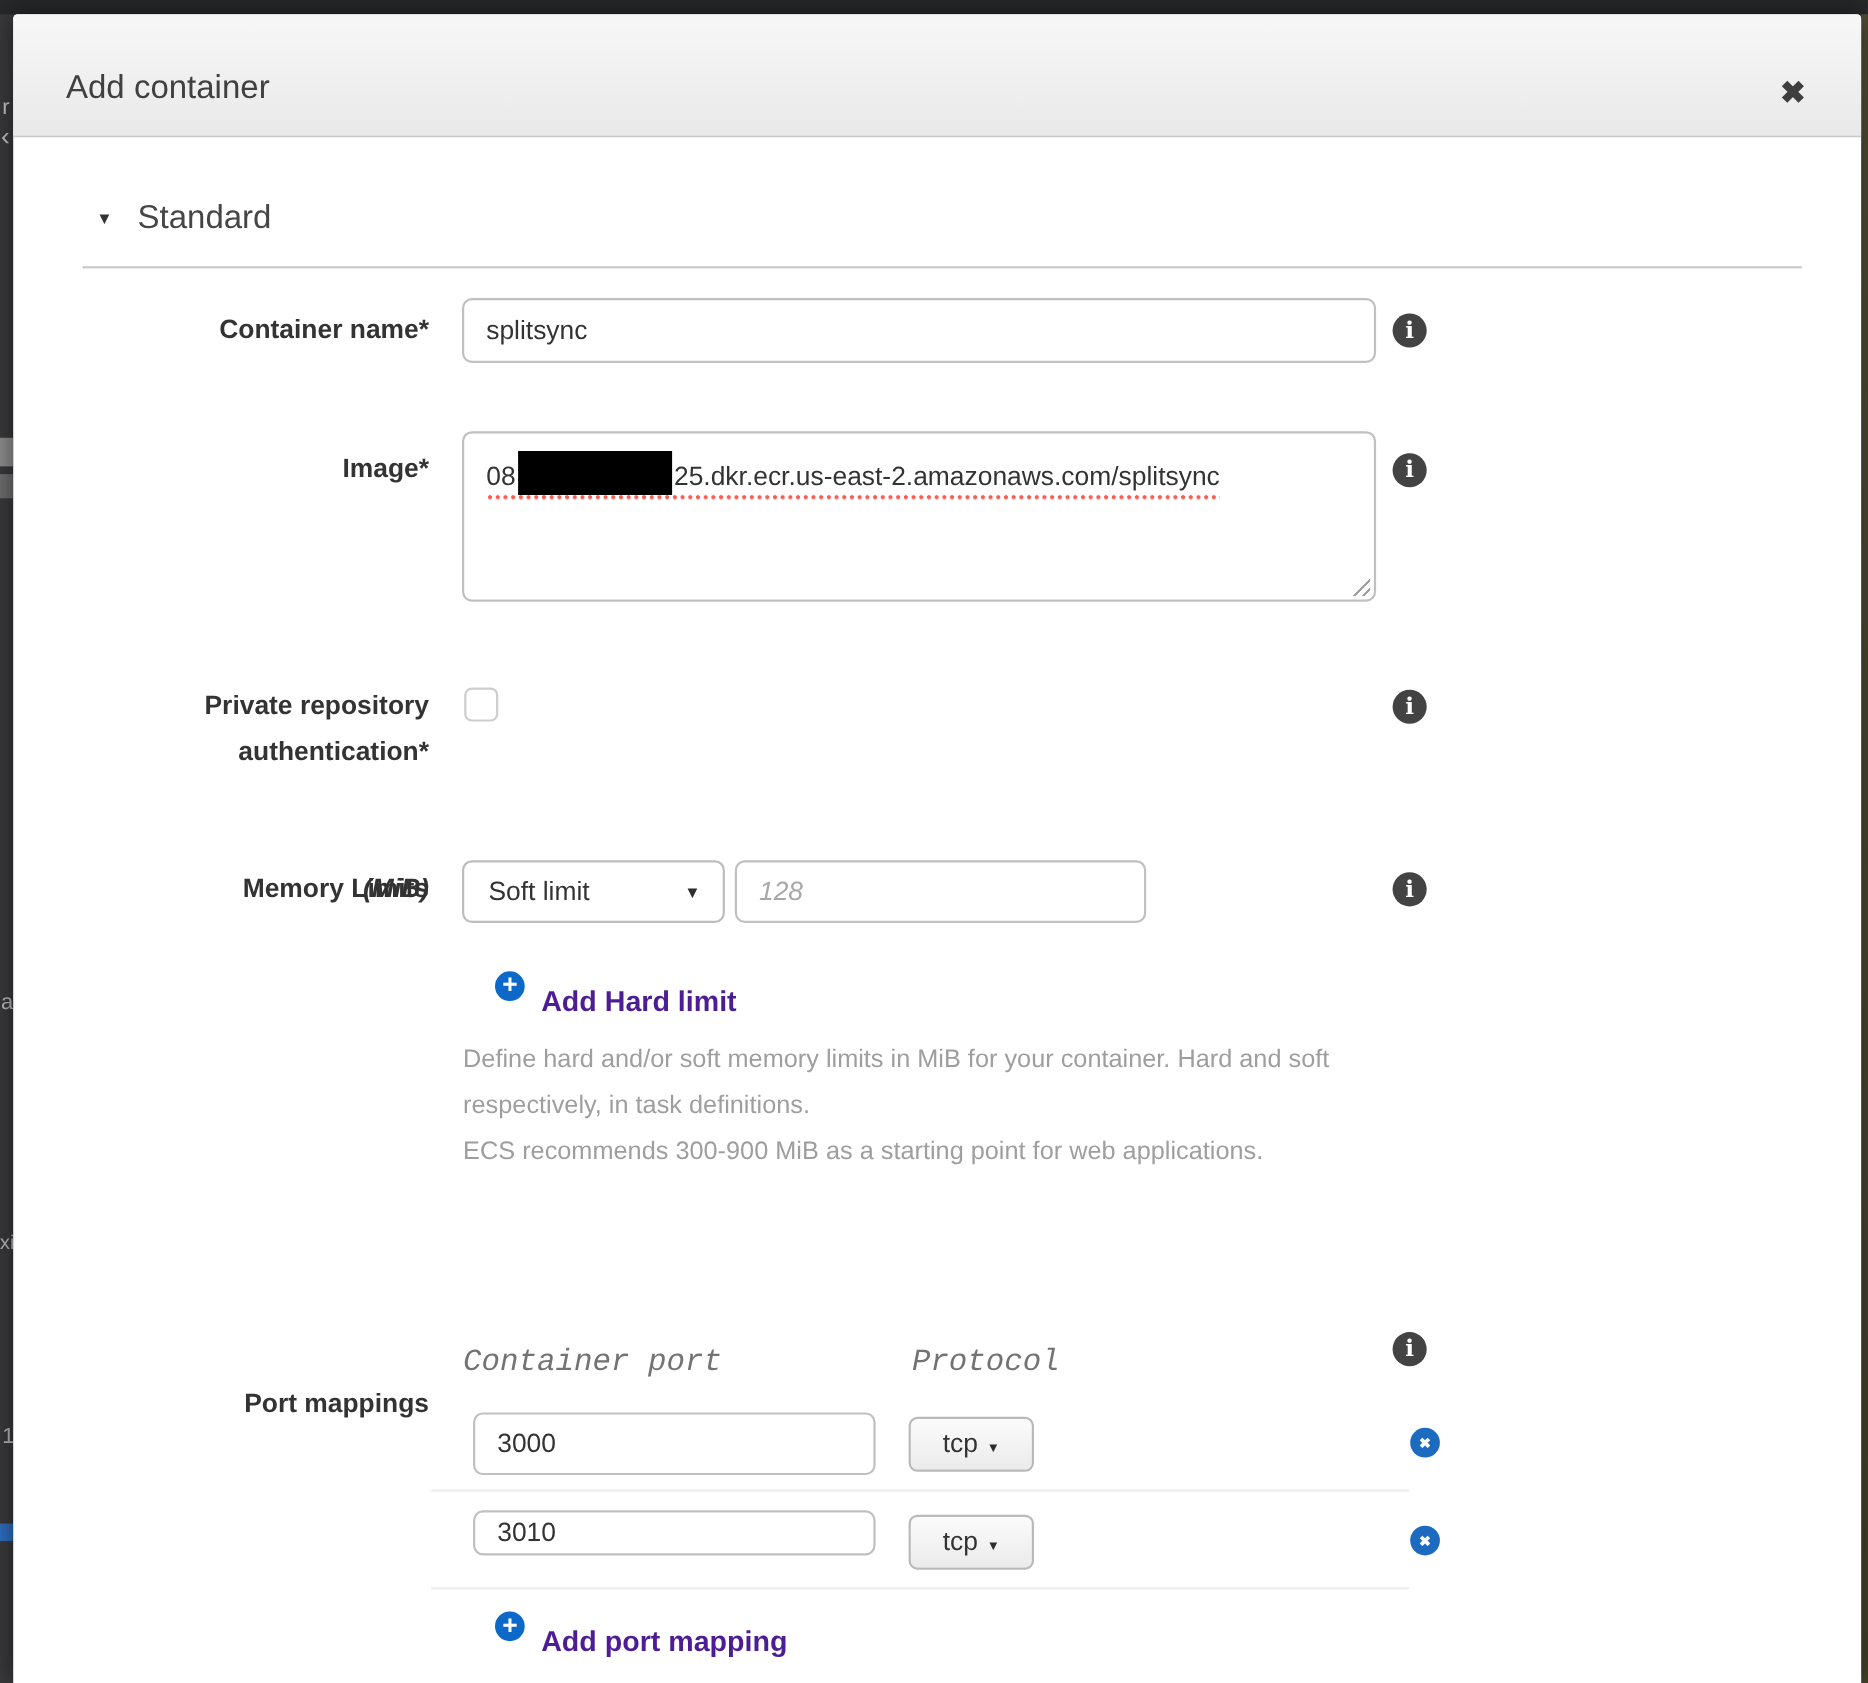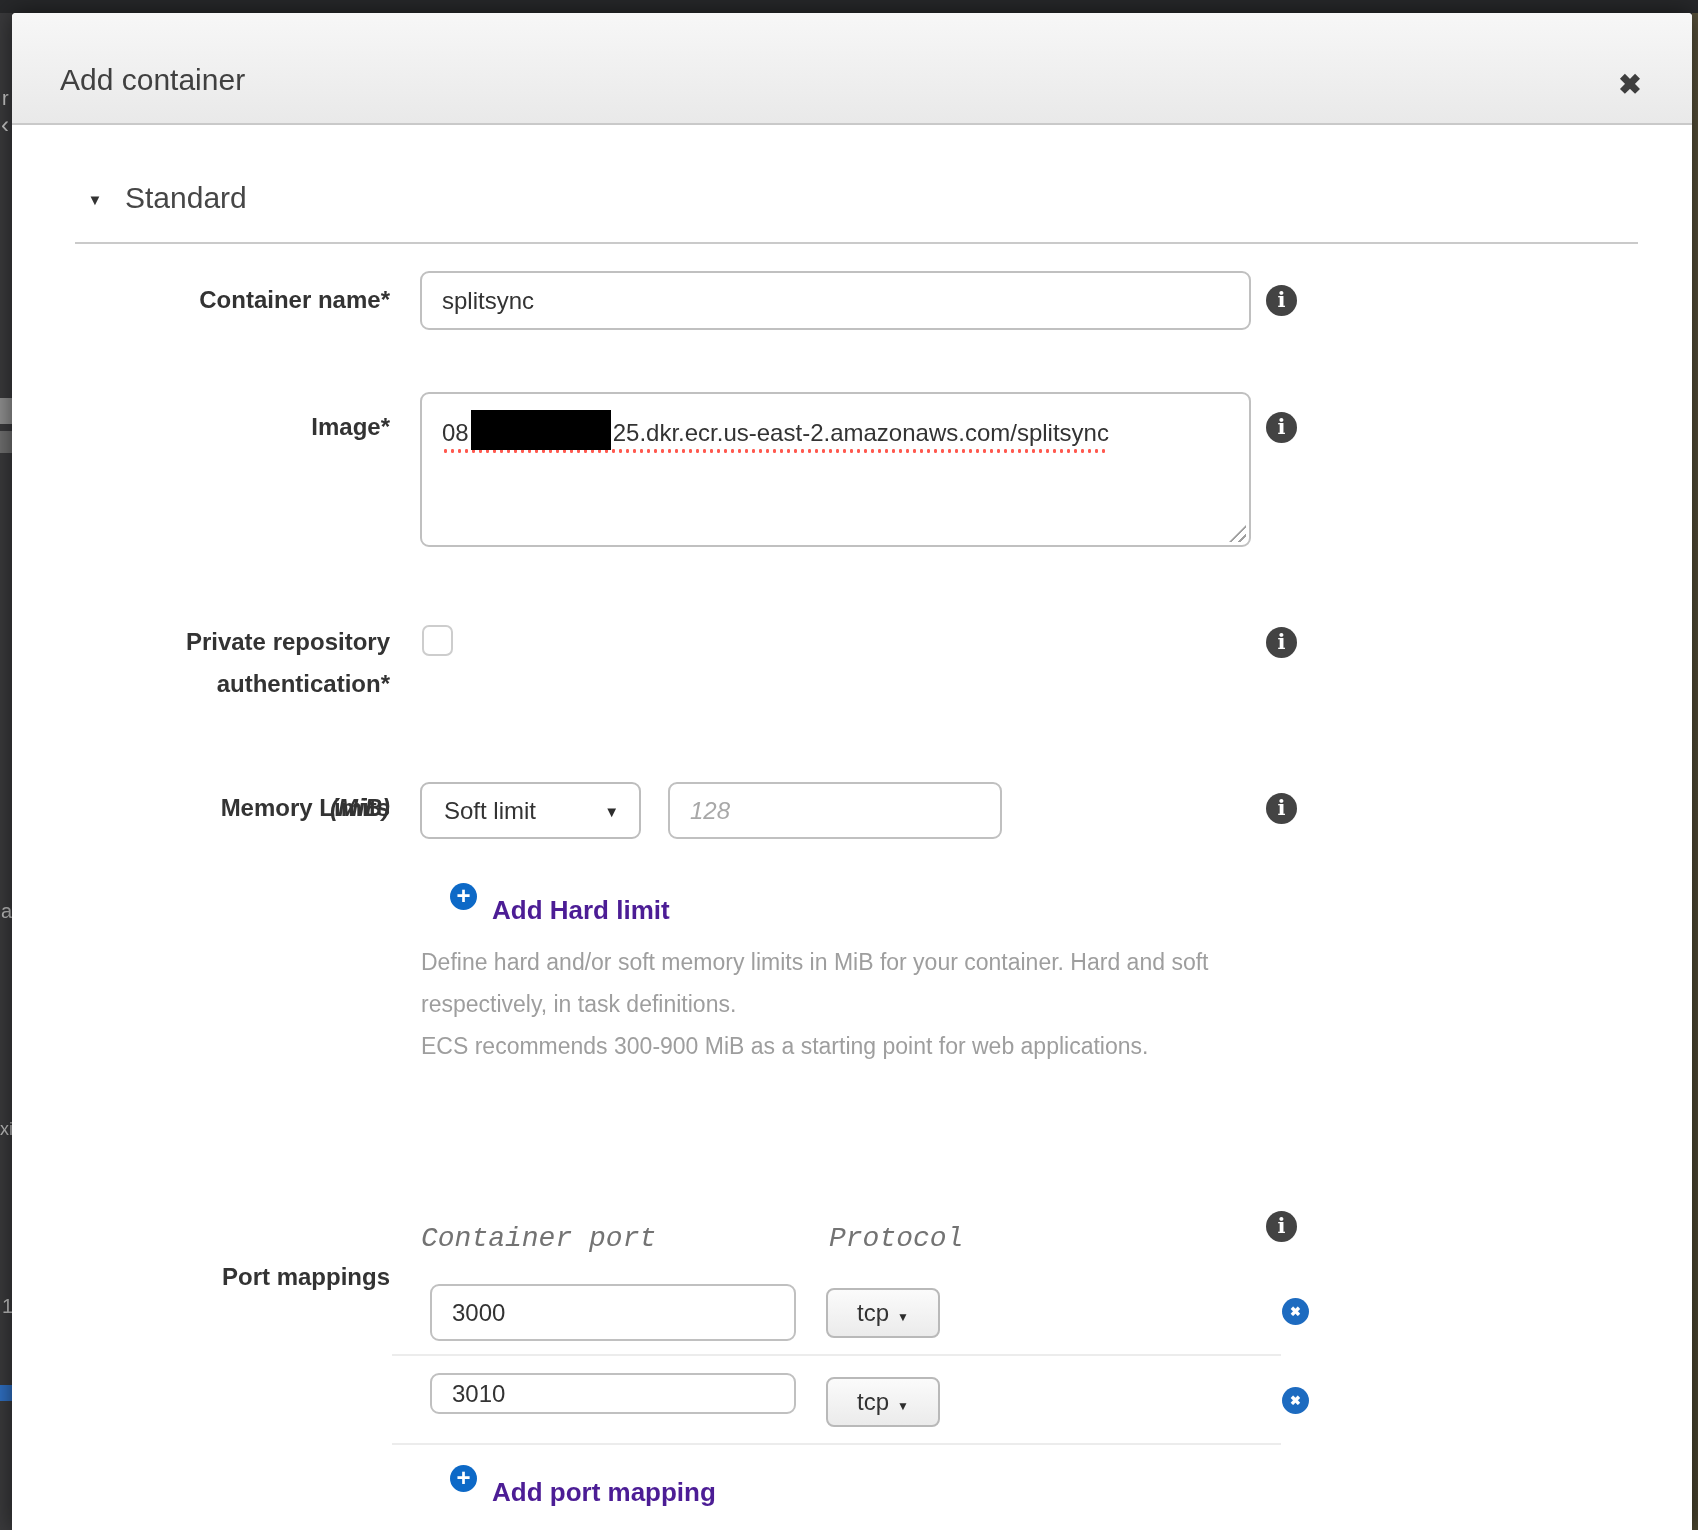"Soft limit" div.select-box { width: 221px -> 239px }
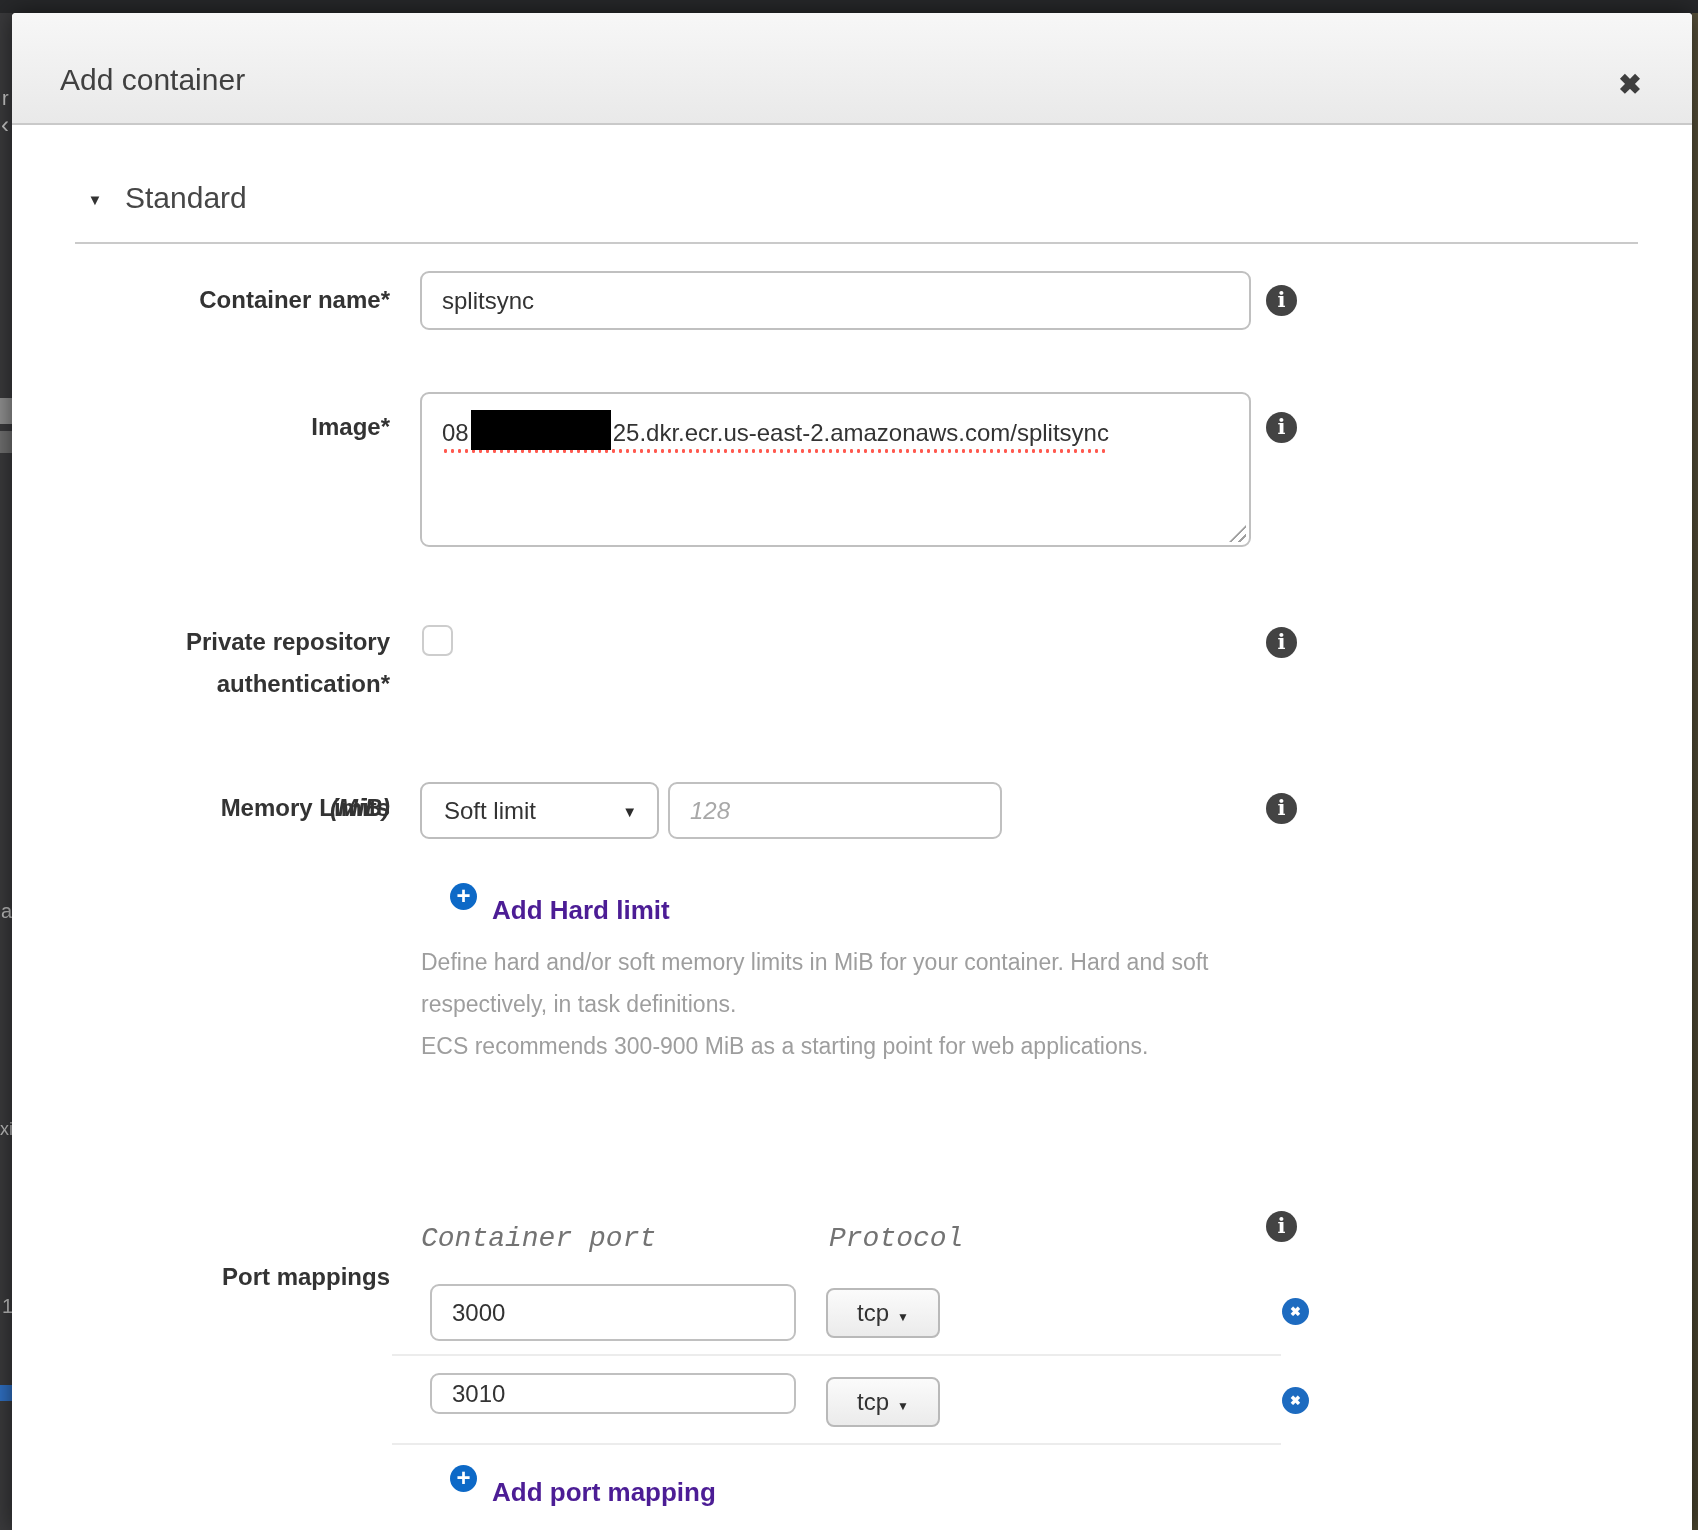"128" div.tbox { width: 334px -> 374px }
